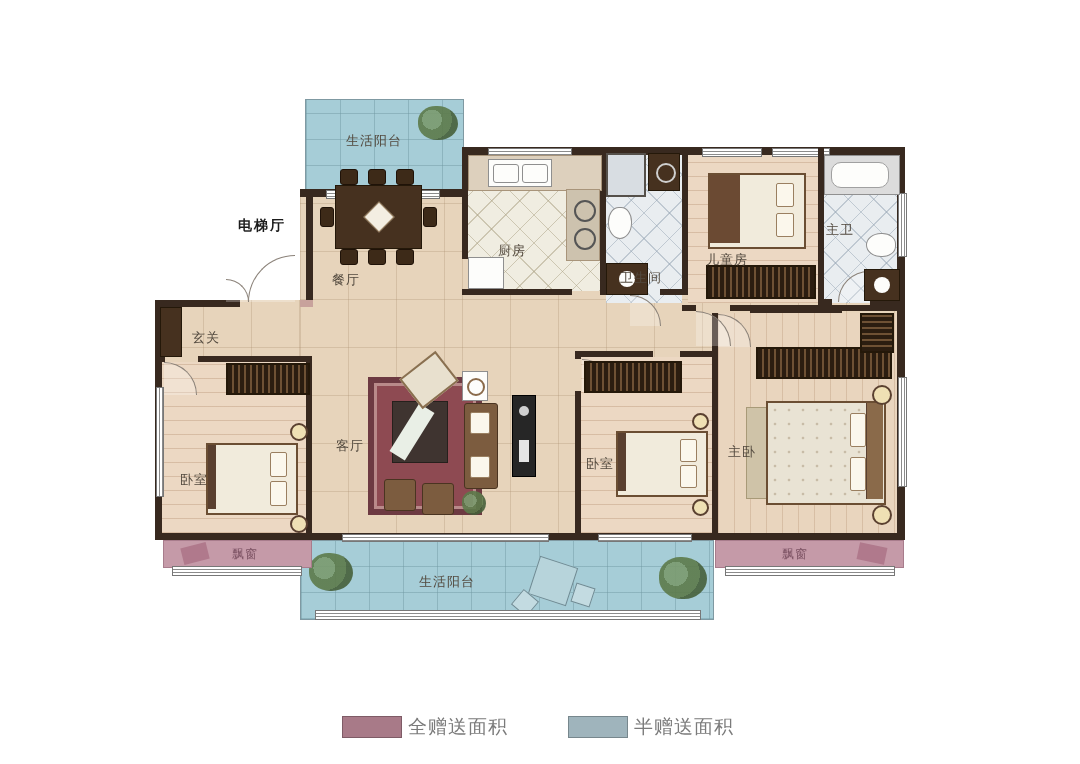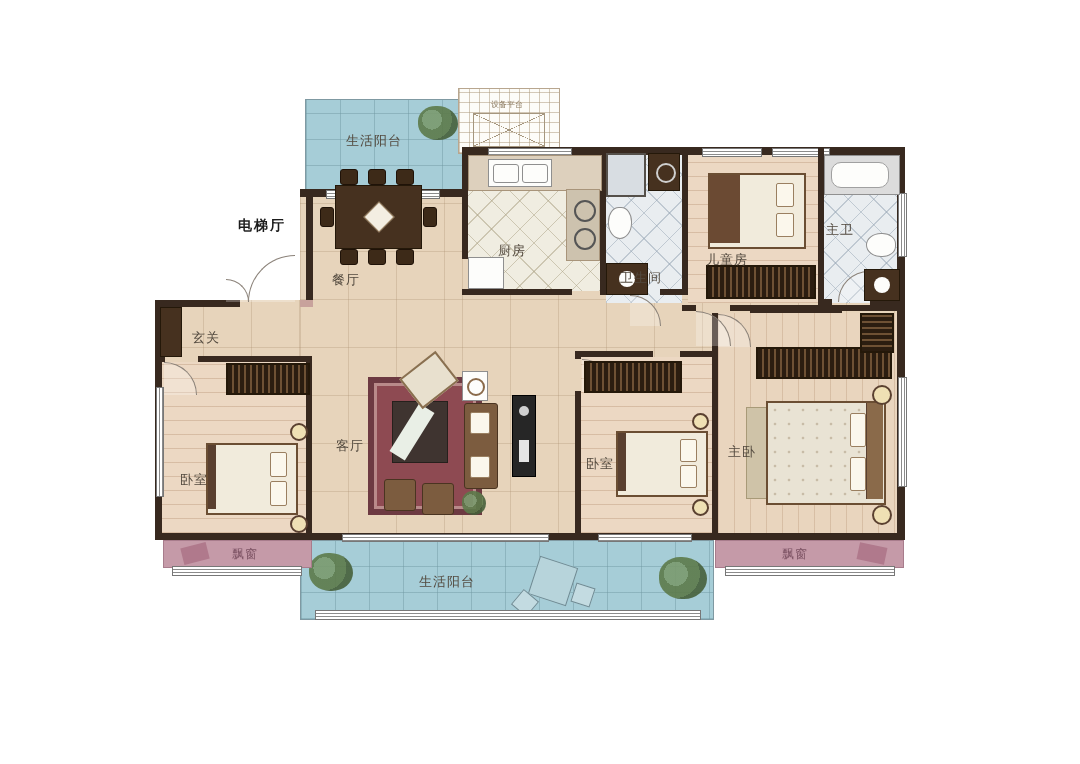"设备平台" div.abs { html: <div> <span>设备平台</span> <div></div> </div> -> none }
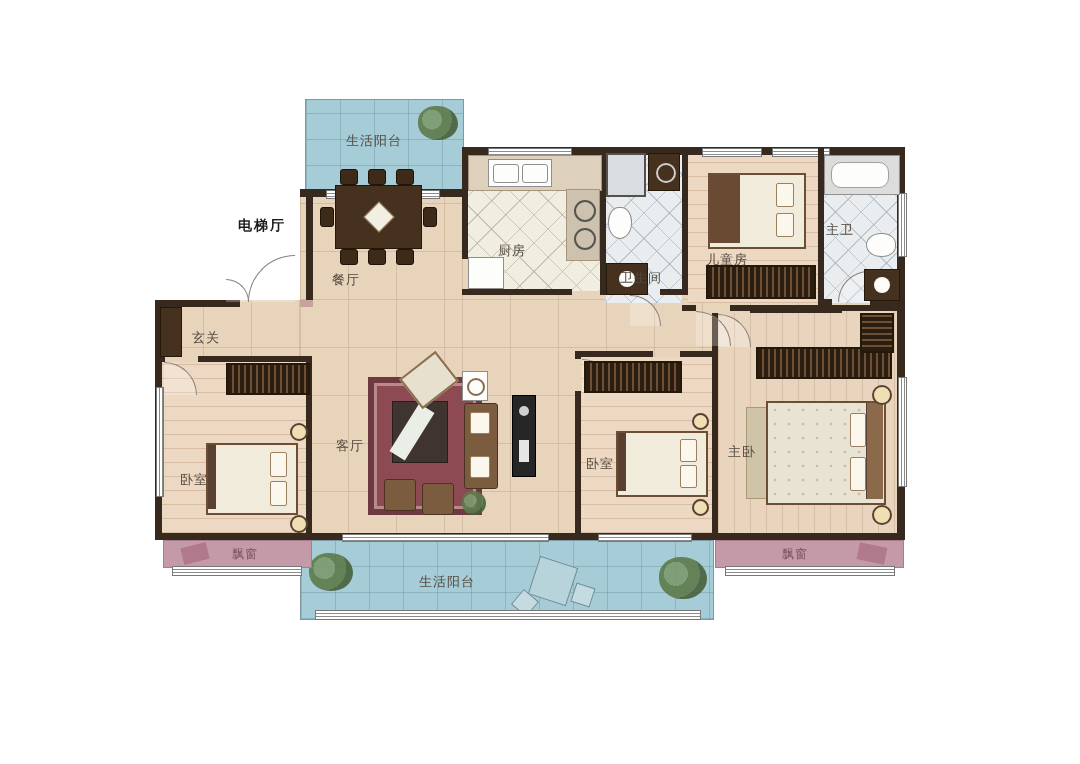"全赠送面积" div.abs { html: none -> <div> <div></div> <span>全赠送面积</span> <div></div> <span>半赠送面积</span> </div> }
